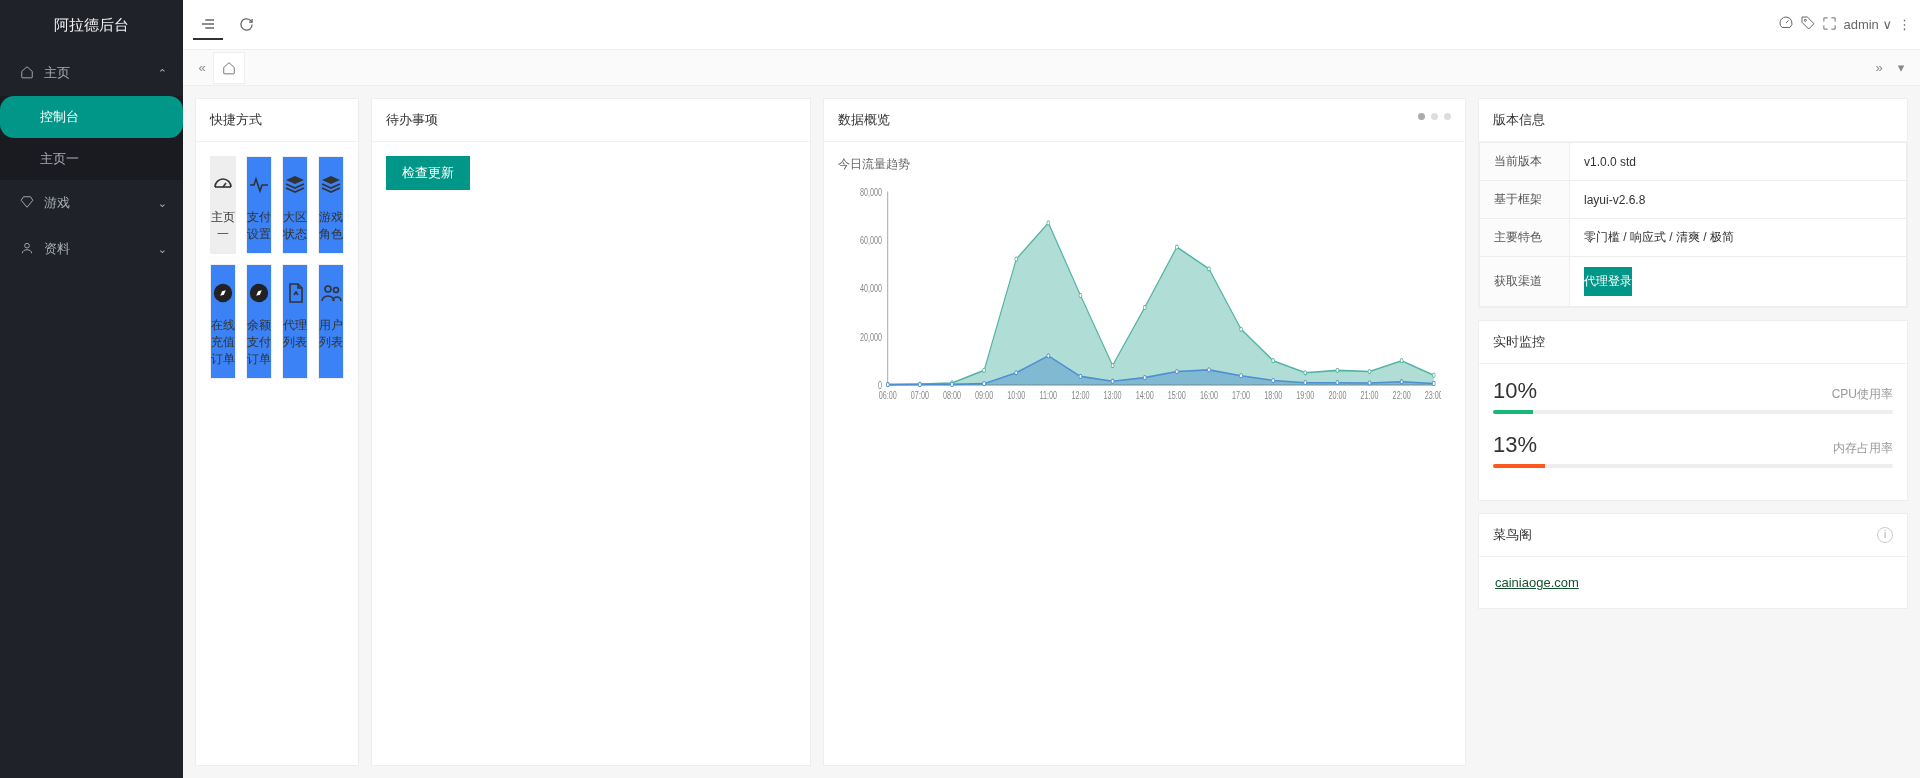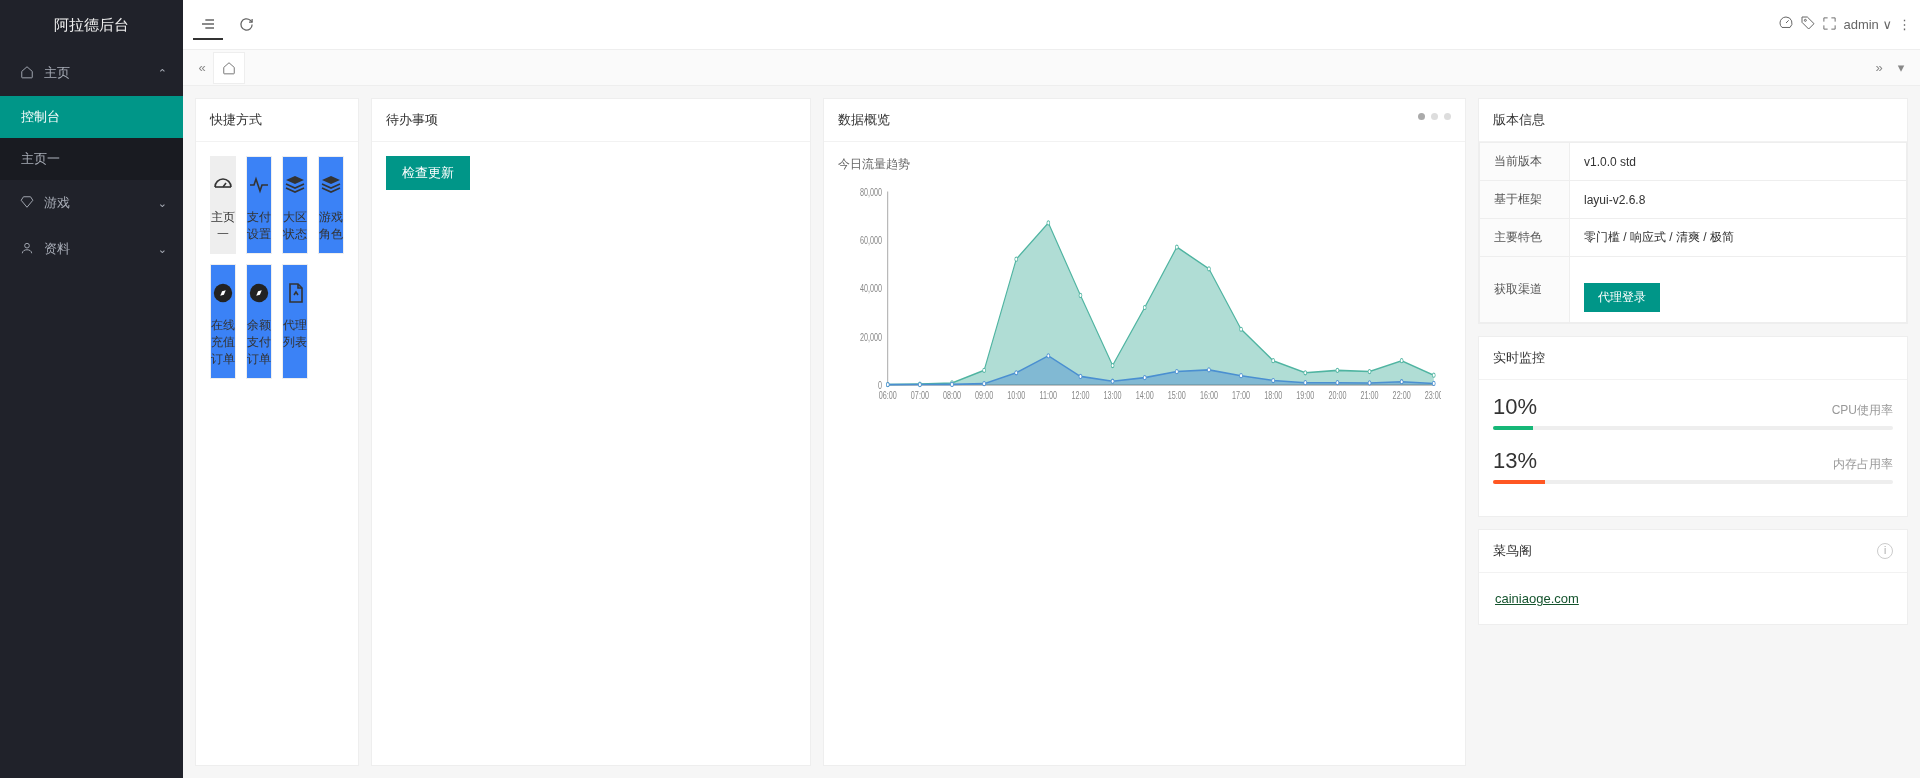"控制台" .submenu .sub-item { border-radius: none -> 14px; padding: 12px 10px 12px 21px -> 12px 10px 12px 40px }
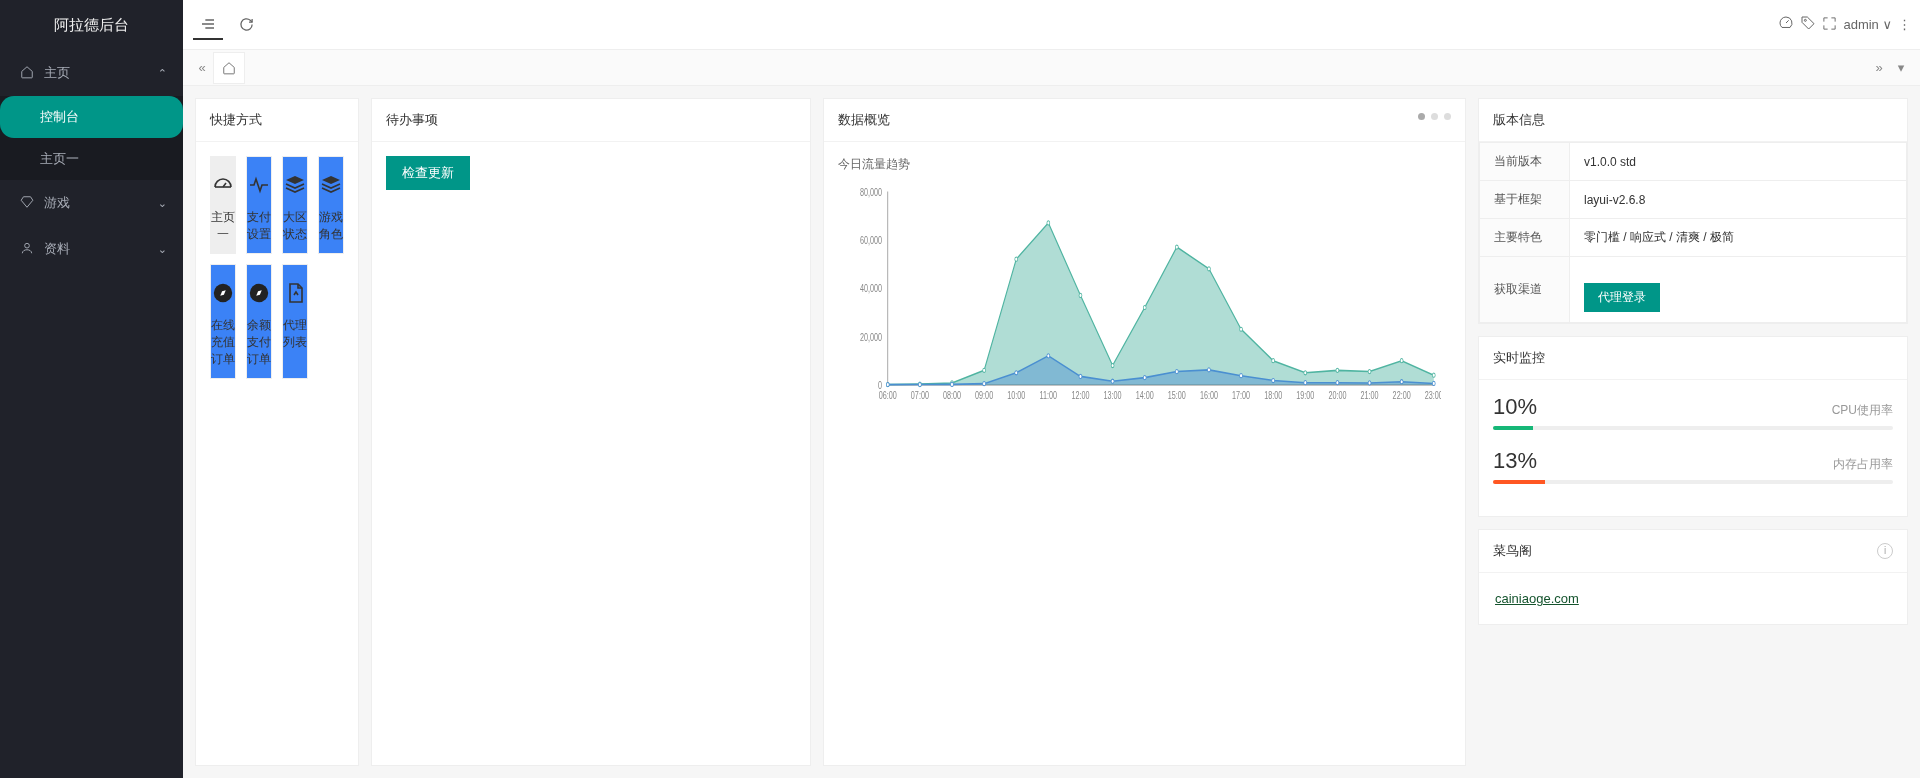"代理登录" .version .btn-green { margin-top: 16px -> none; padding: 6px 14px -> 6px 0 }
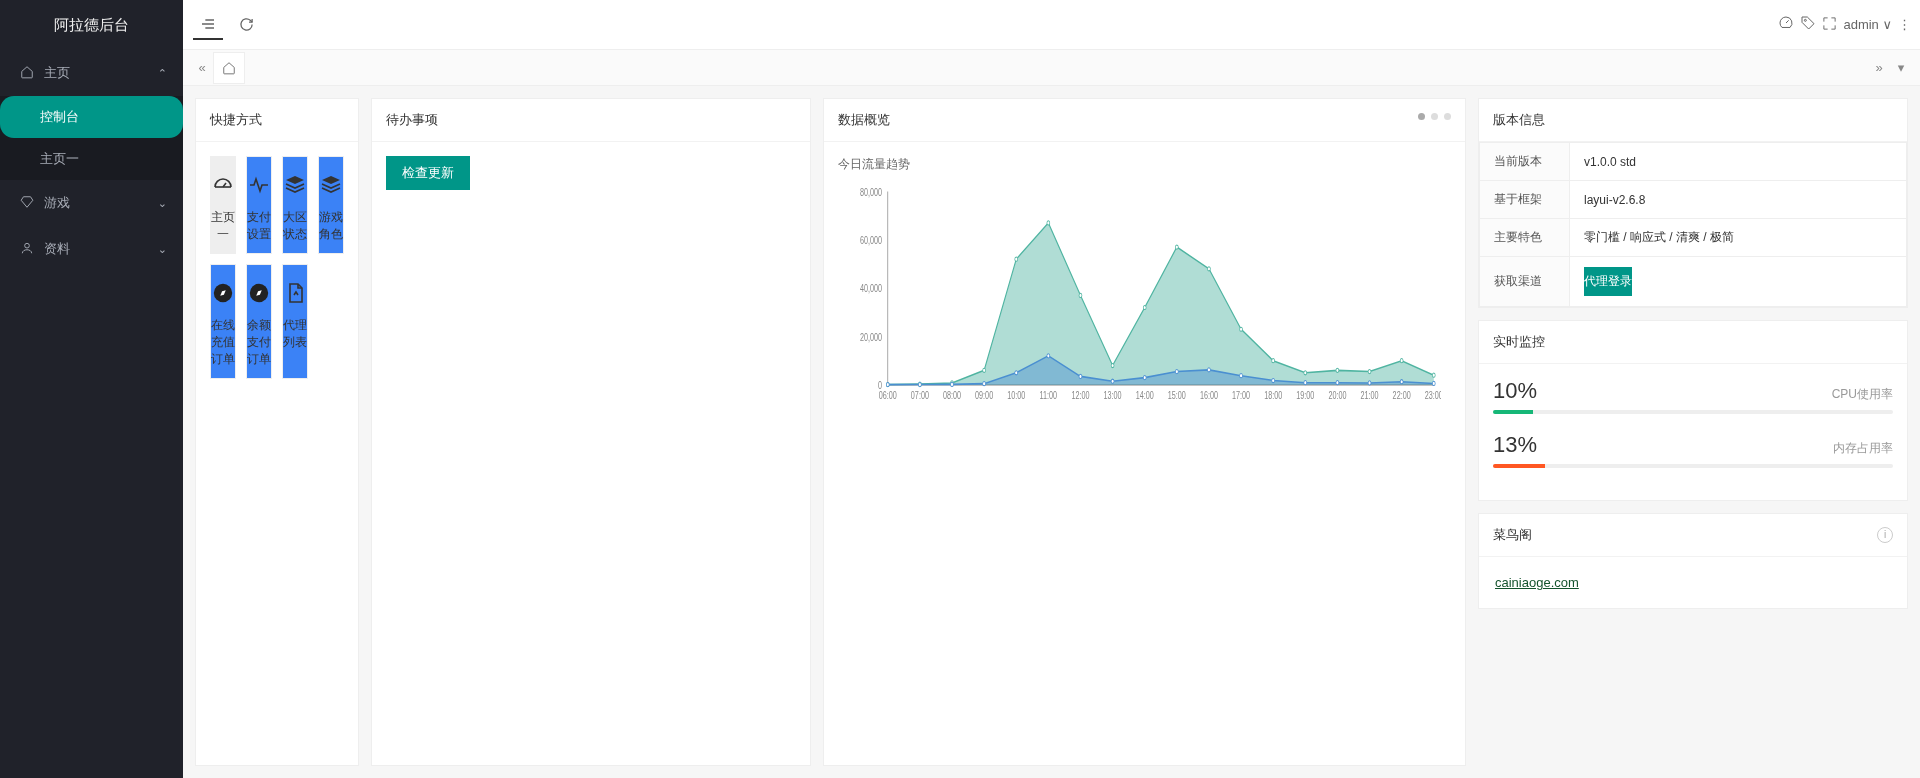"用户列表" div.shortcut { html: none -> <div> <div> <svg> <circle></circle> <circle></circle> <path></path> <path></path> </svg> </div> <div>用户列表</div> </div> }
